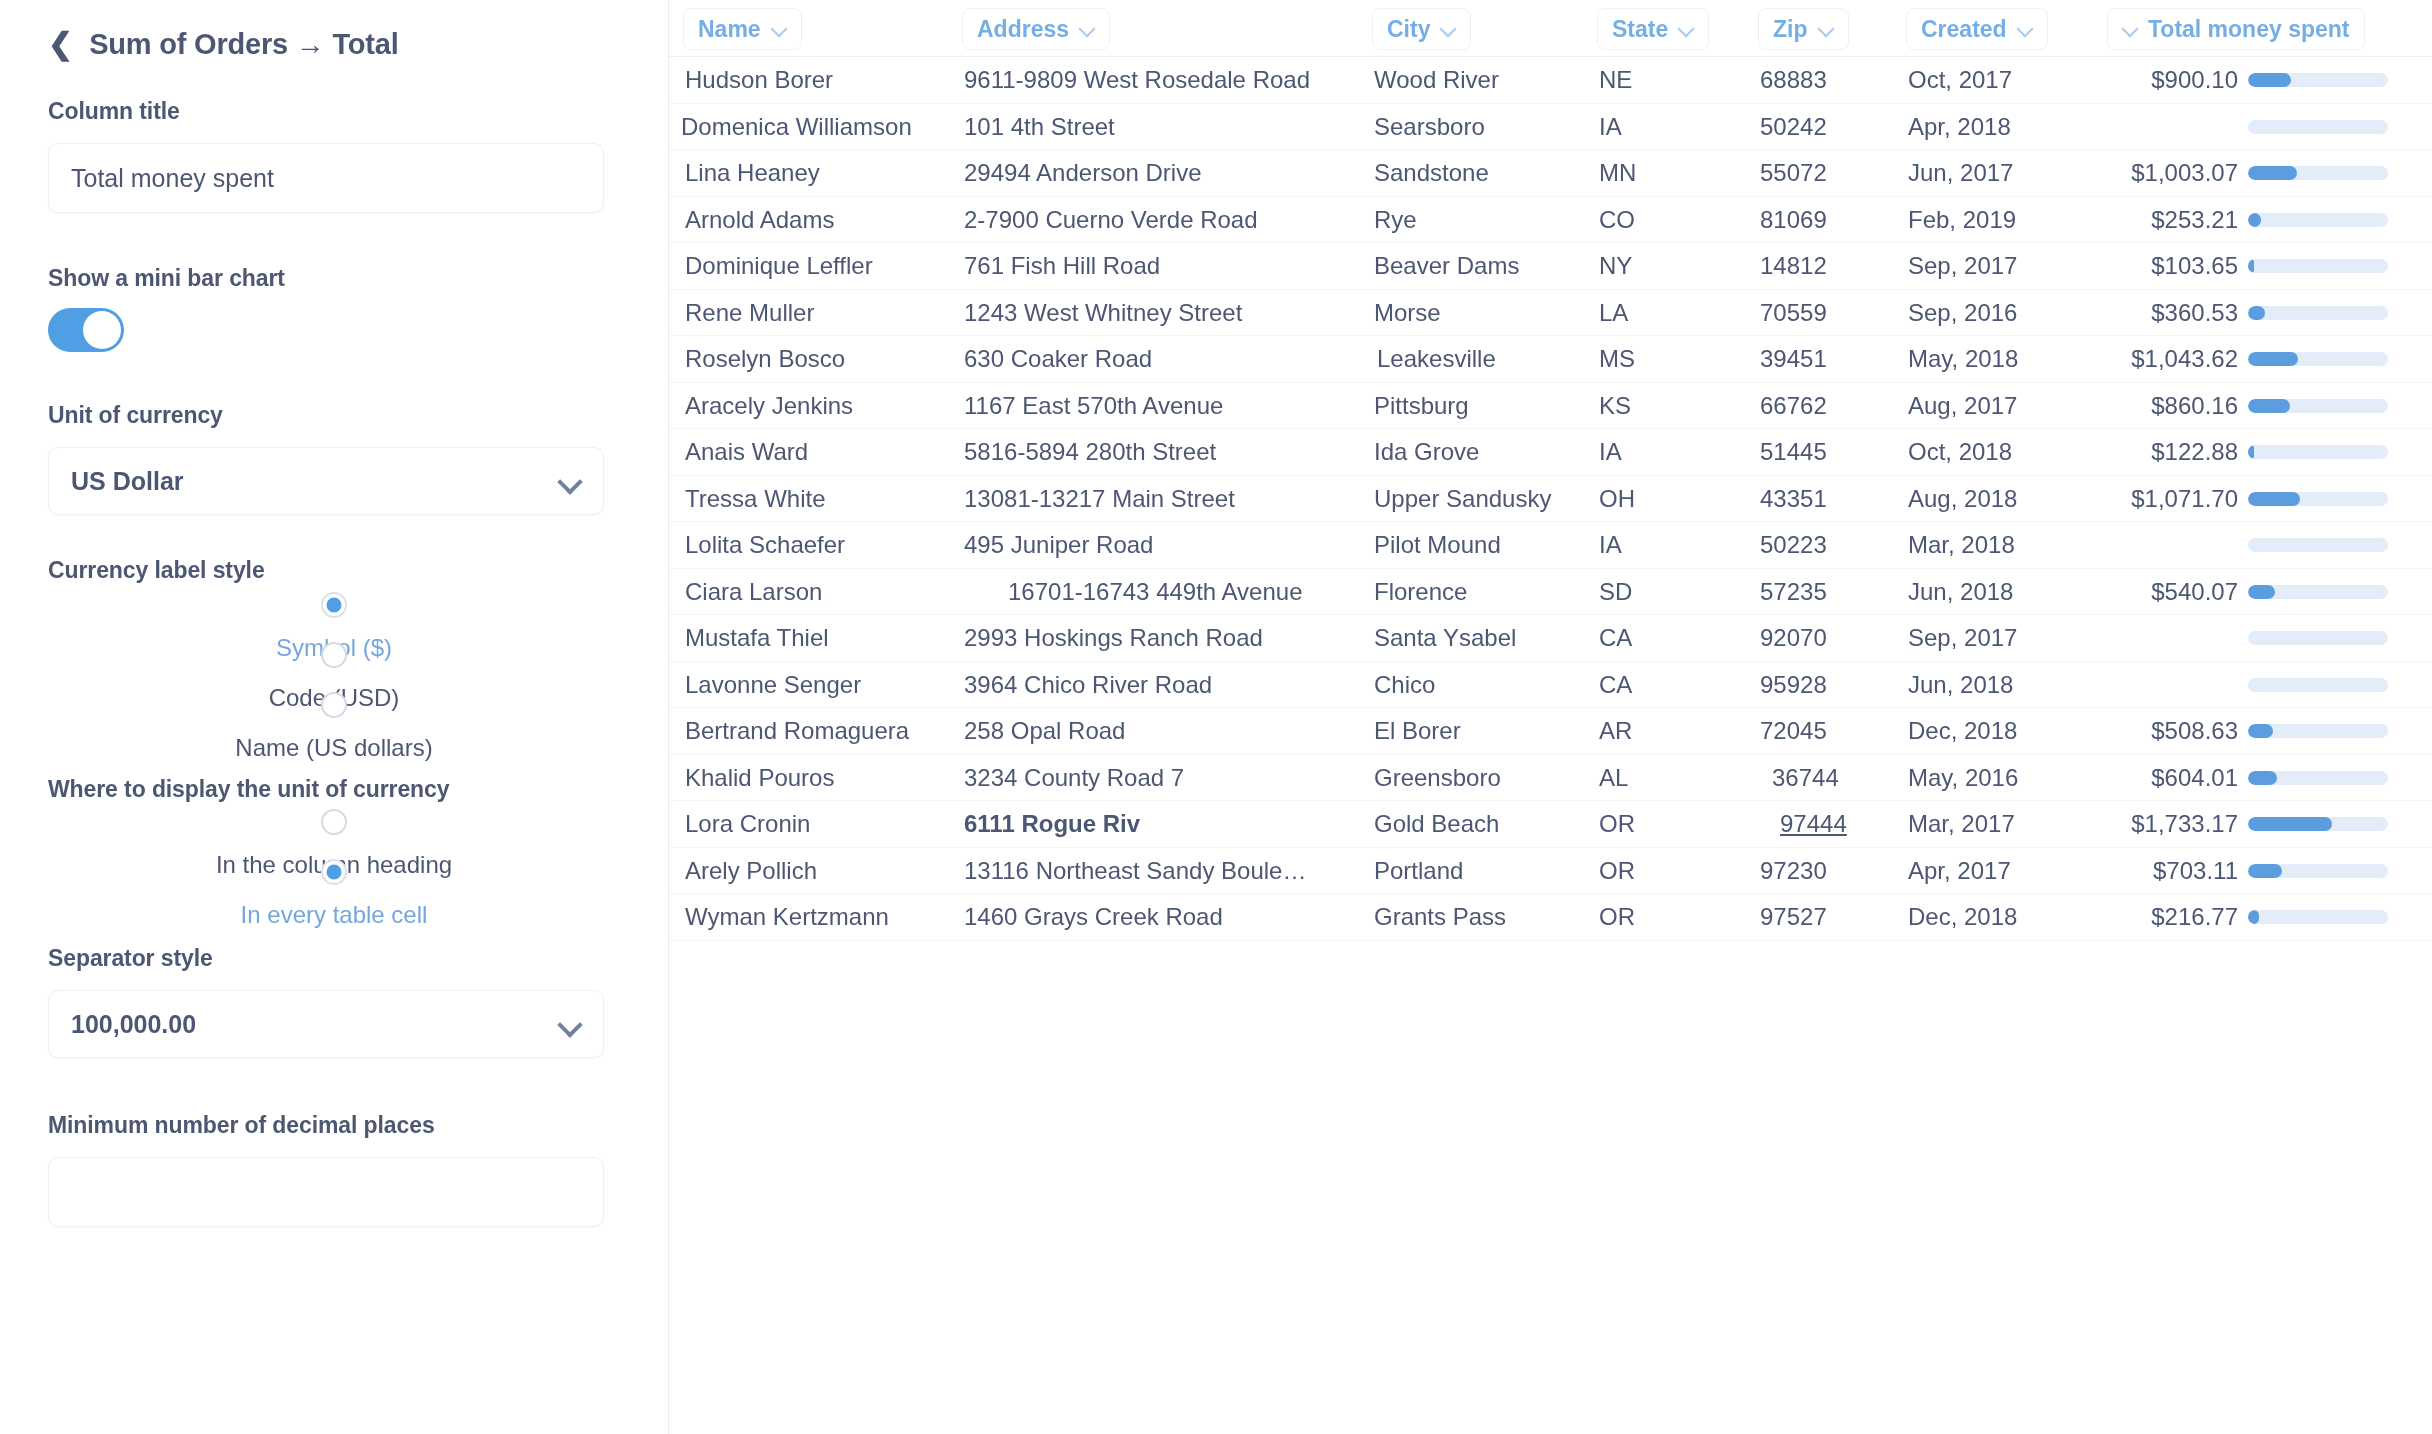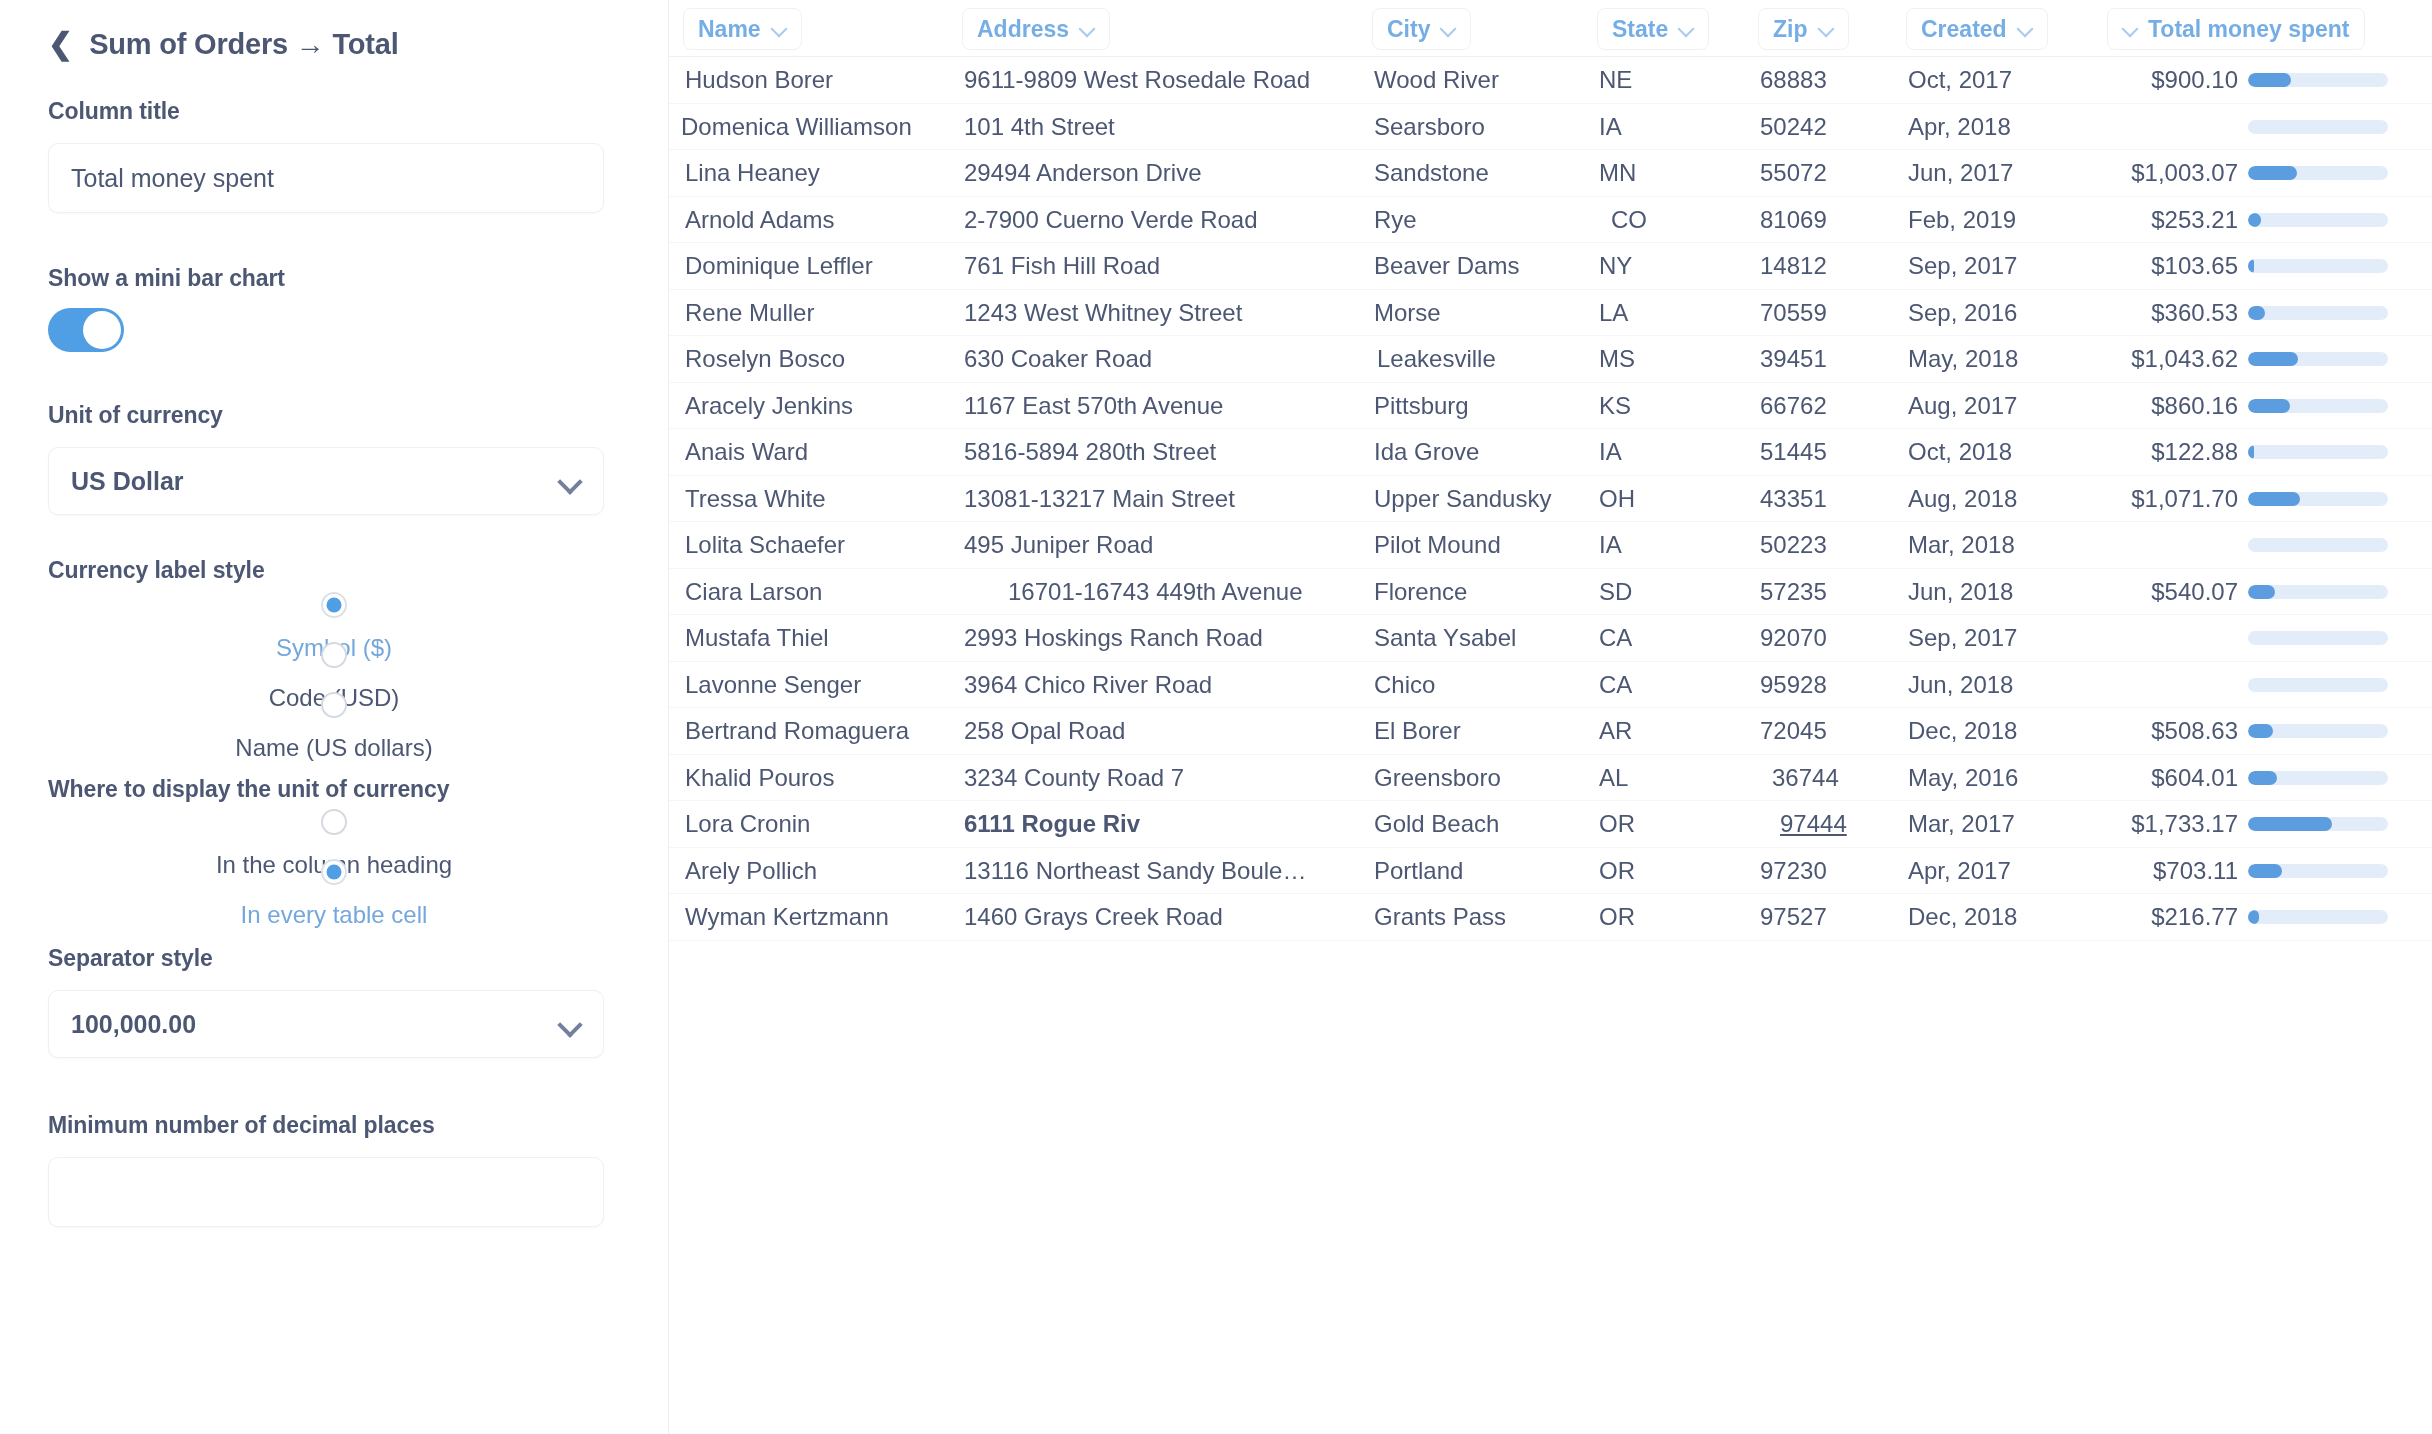"CO" div.cell { margin-left: 12px -> none }
